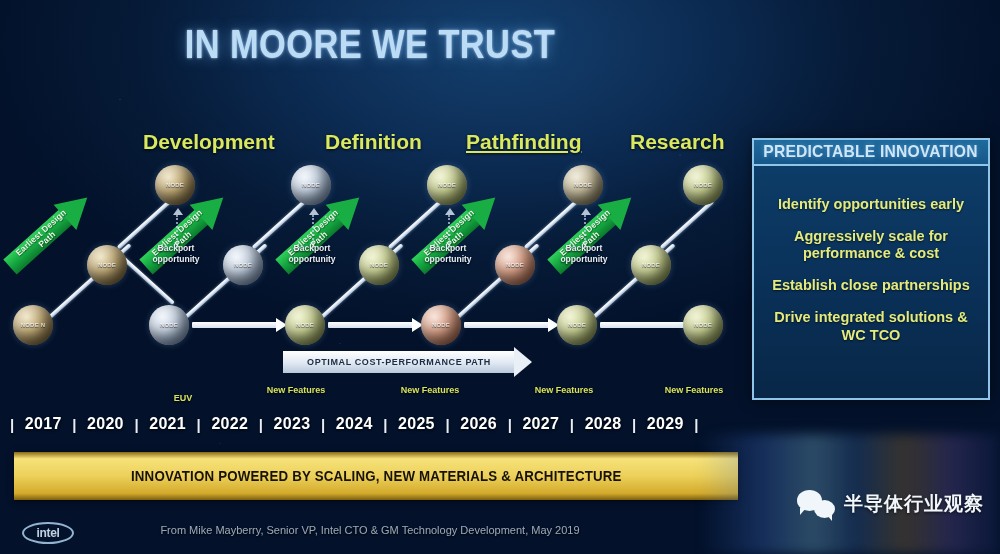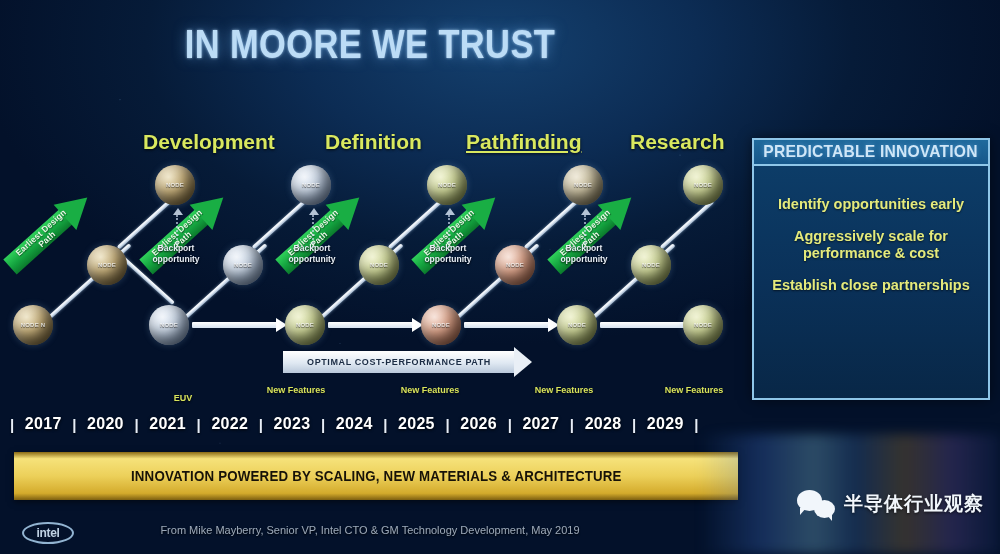"Drive integrated solutions & WC" div.bullet { html: none -> <div>Drive integrated solutions &amp; WC TCO</div> }
